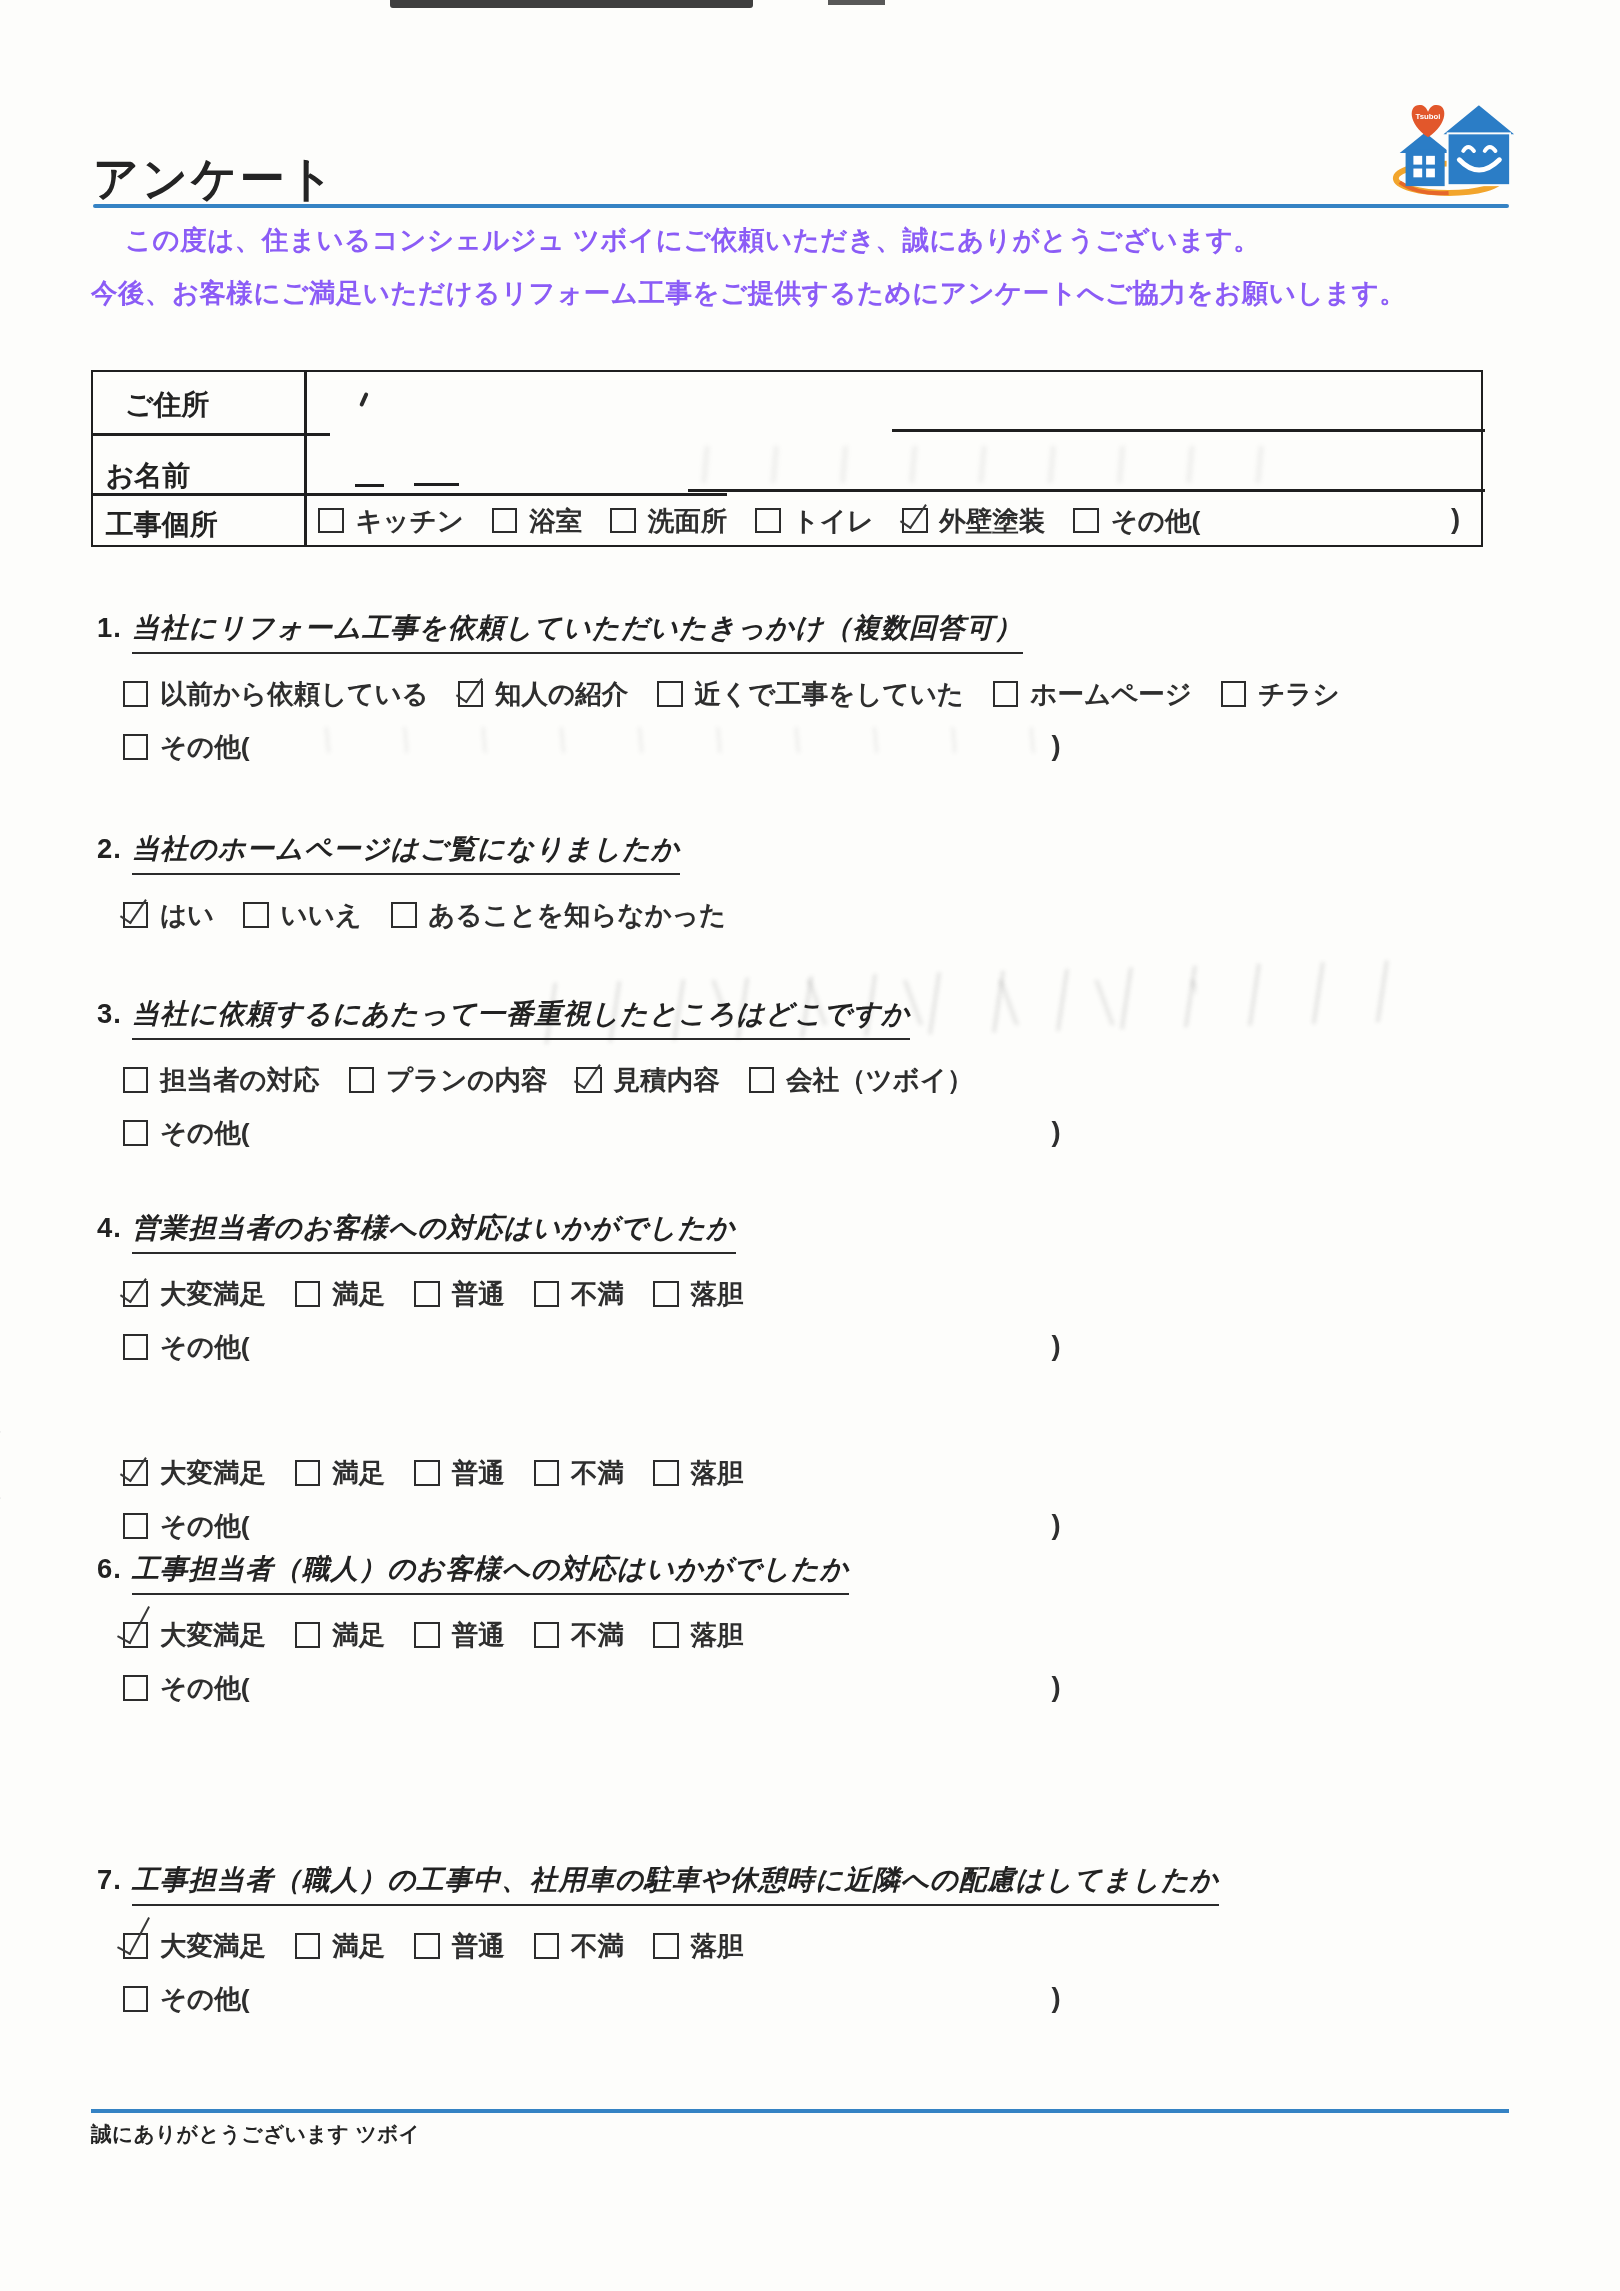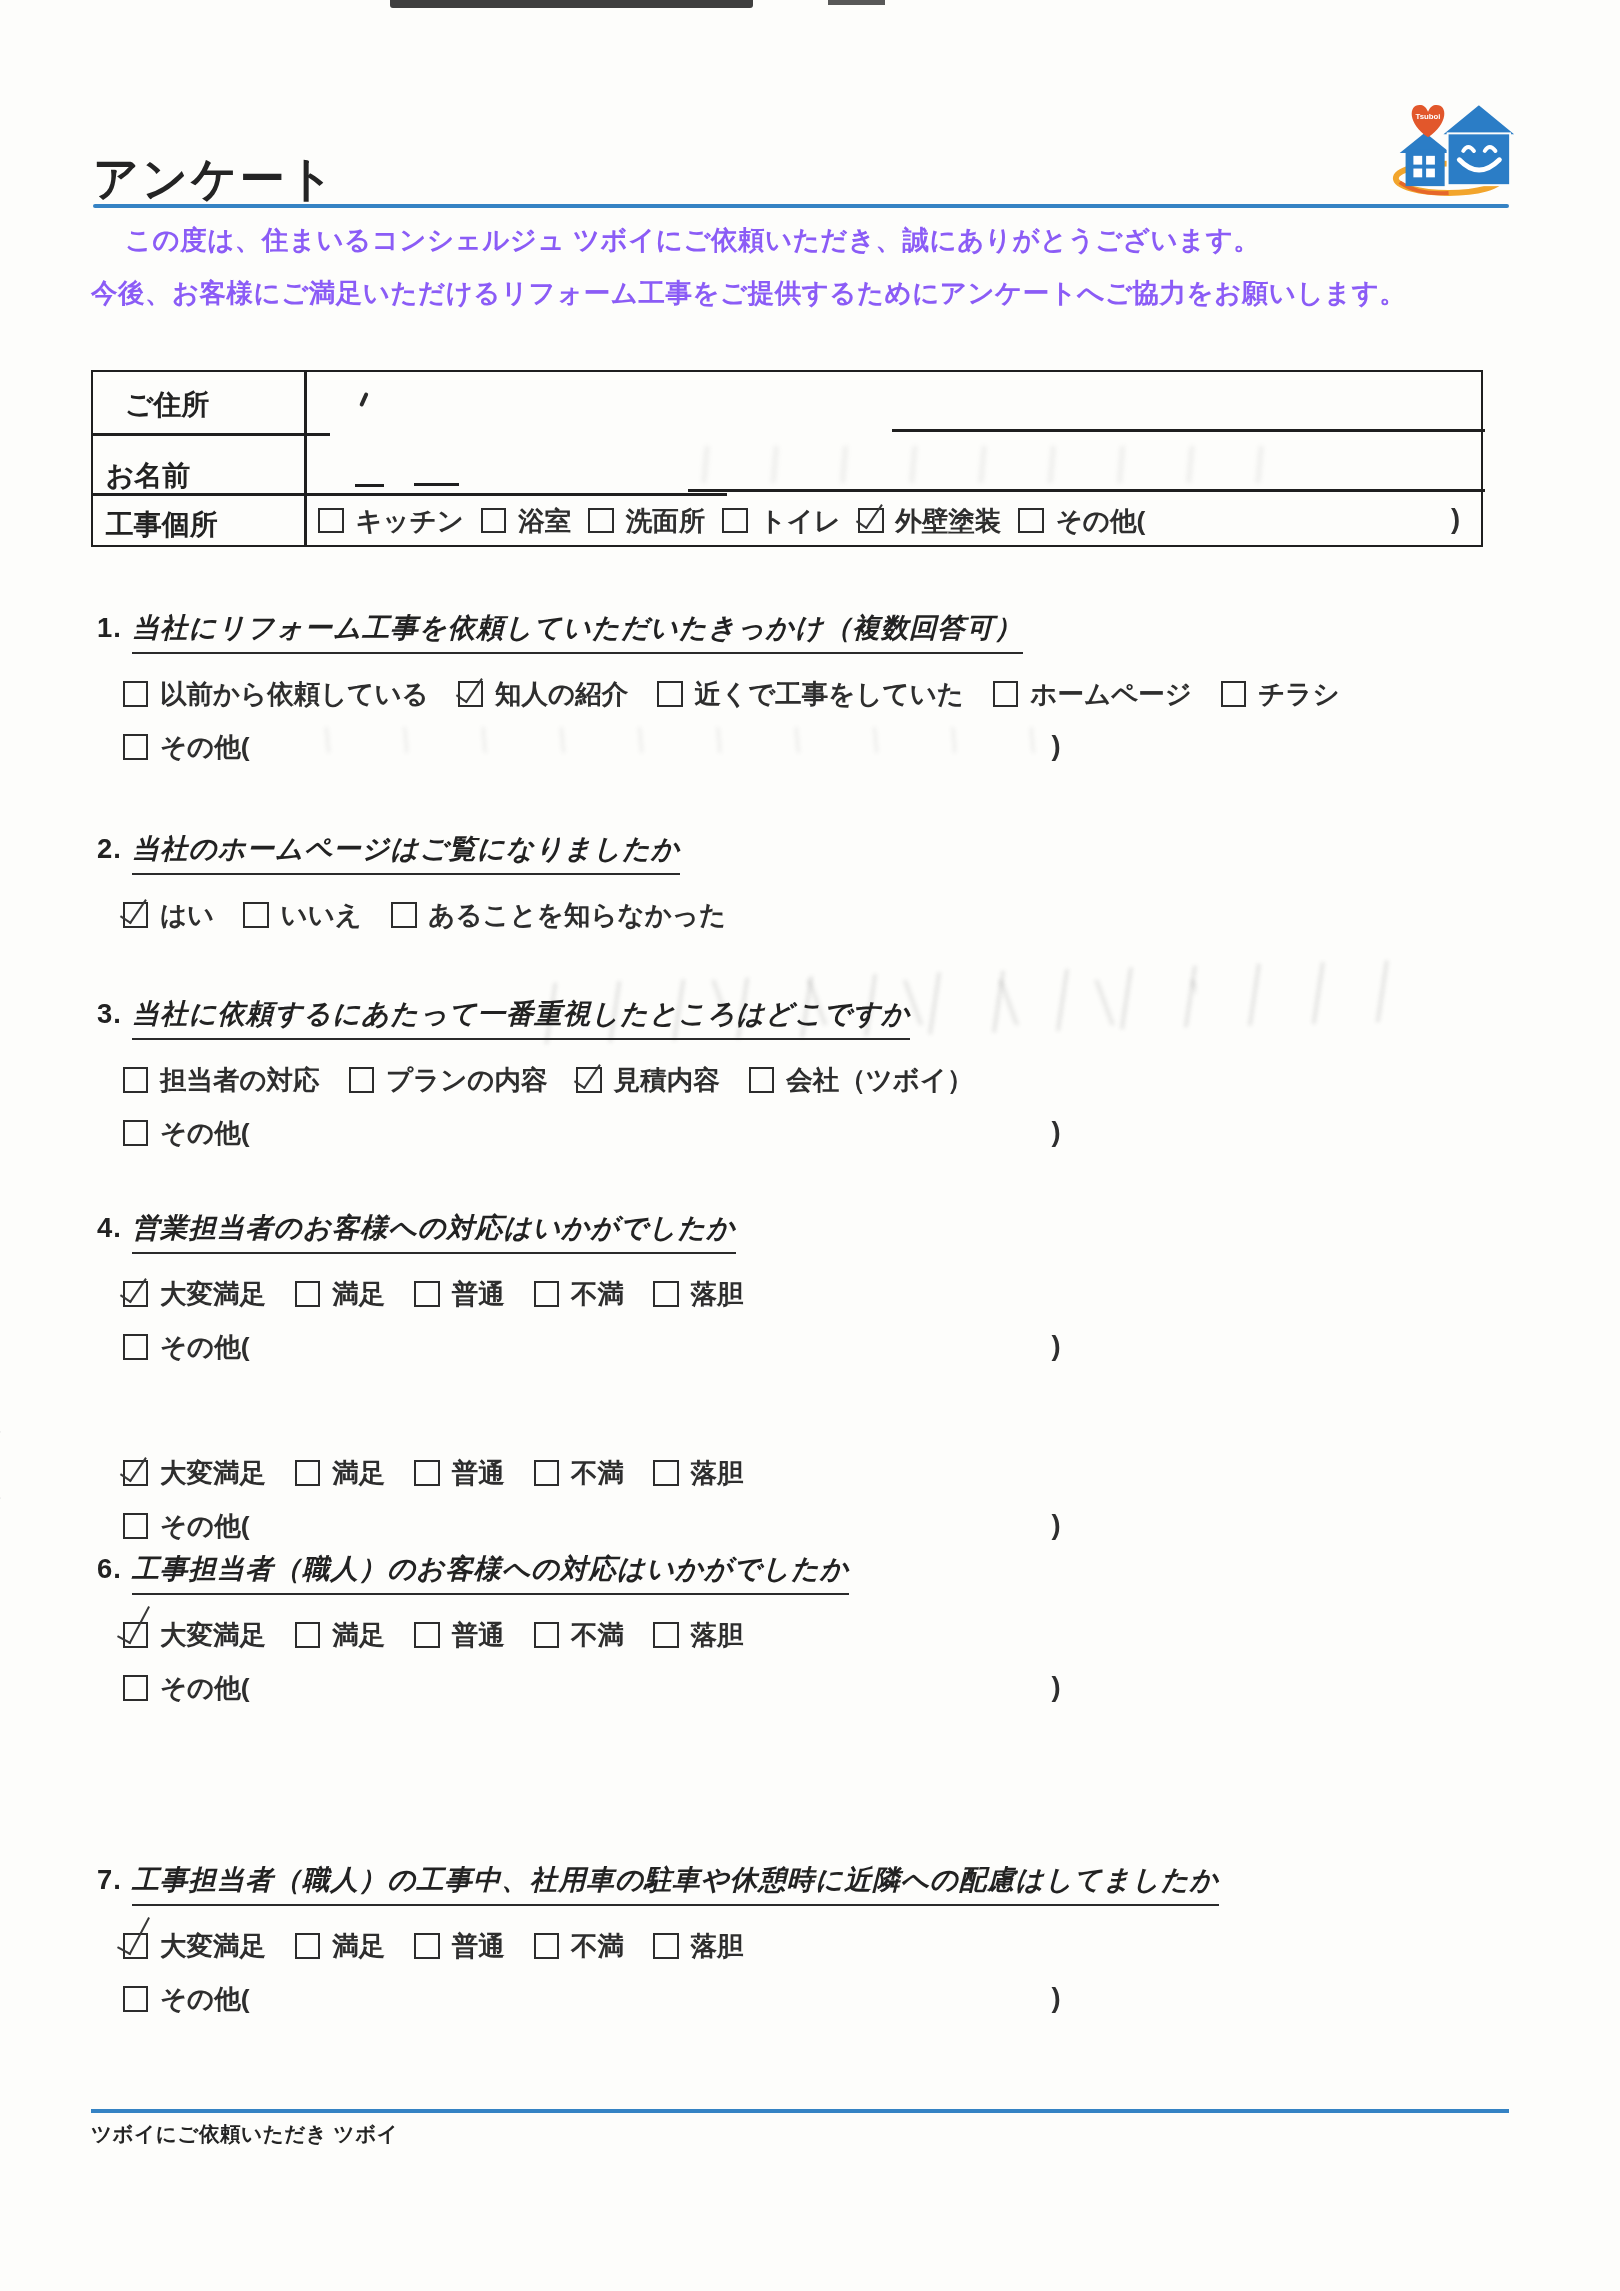"キッチン" #work-opts { gap: 17px -> 28px }
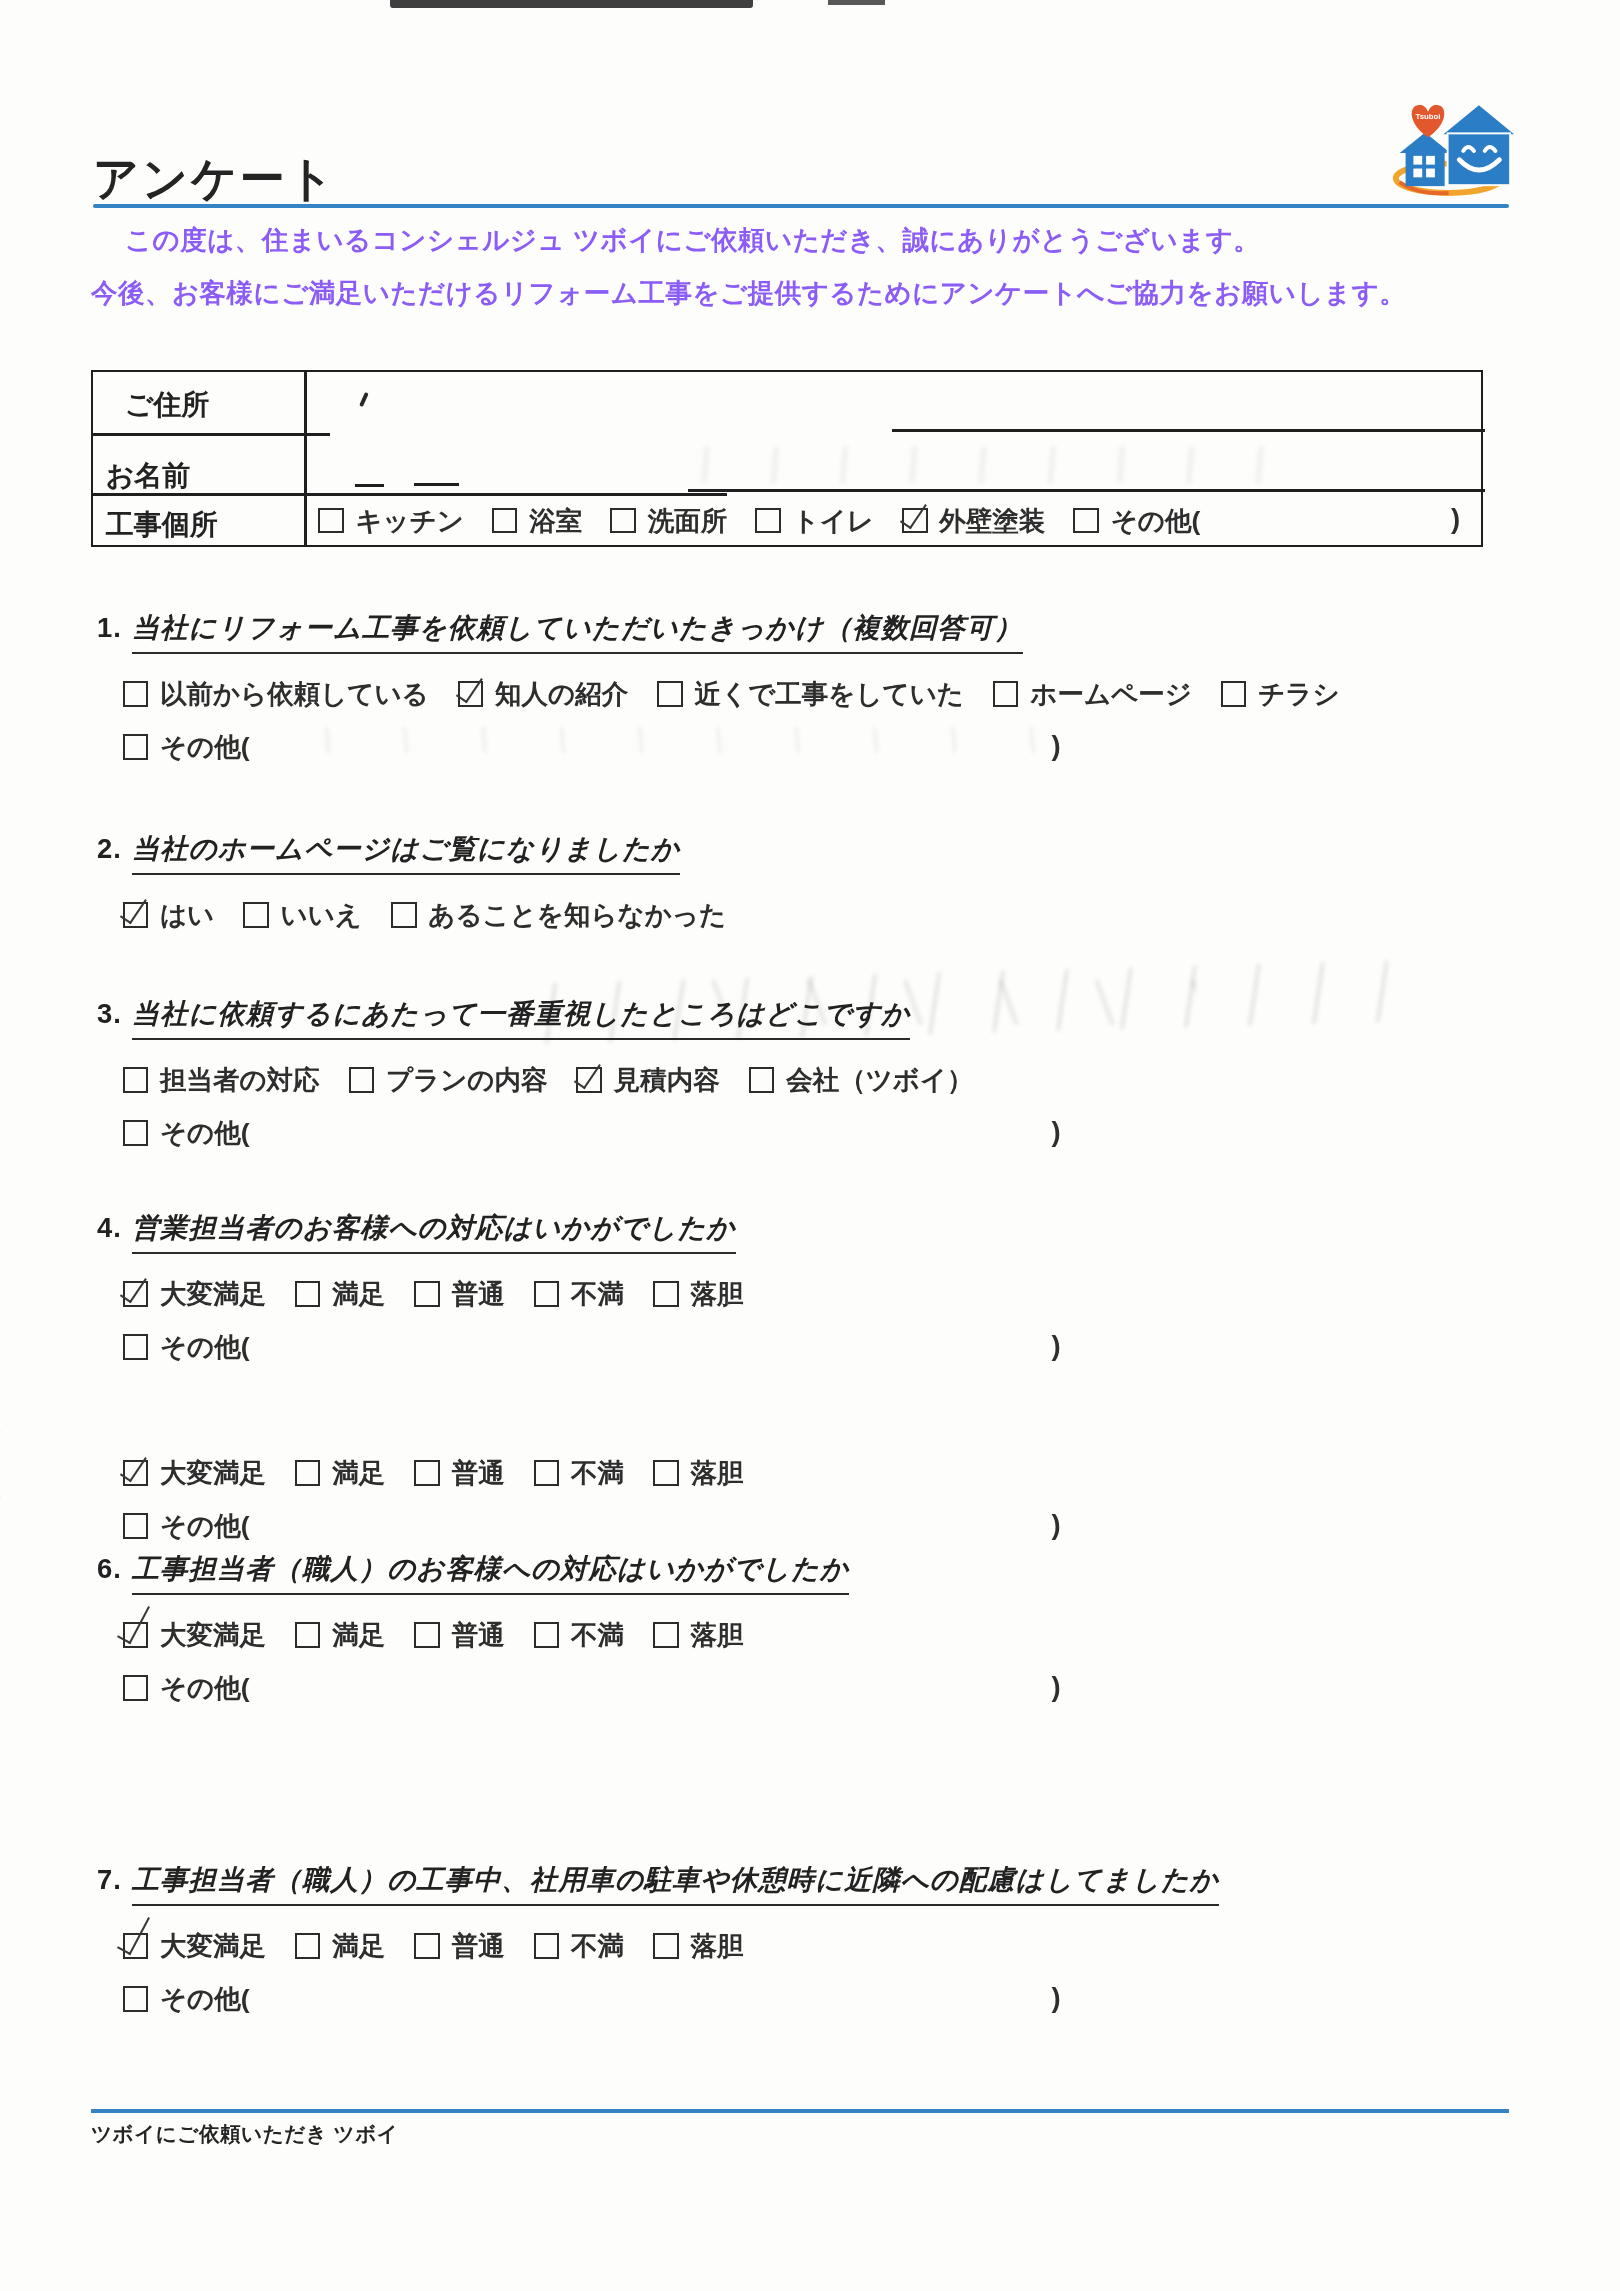"ツボイにご依頼いただき ツボイ" div.abs { text: ツボイにご依頼いただき -> 誠にありがとうございます }
